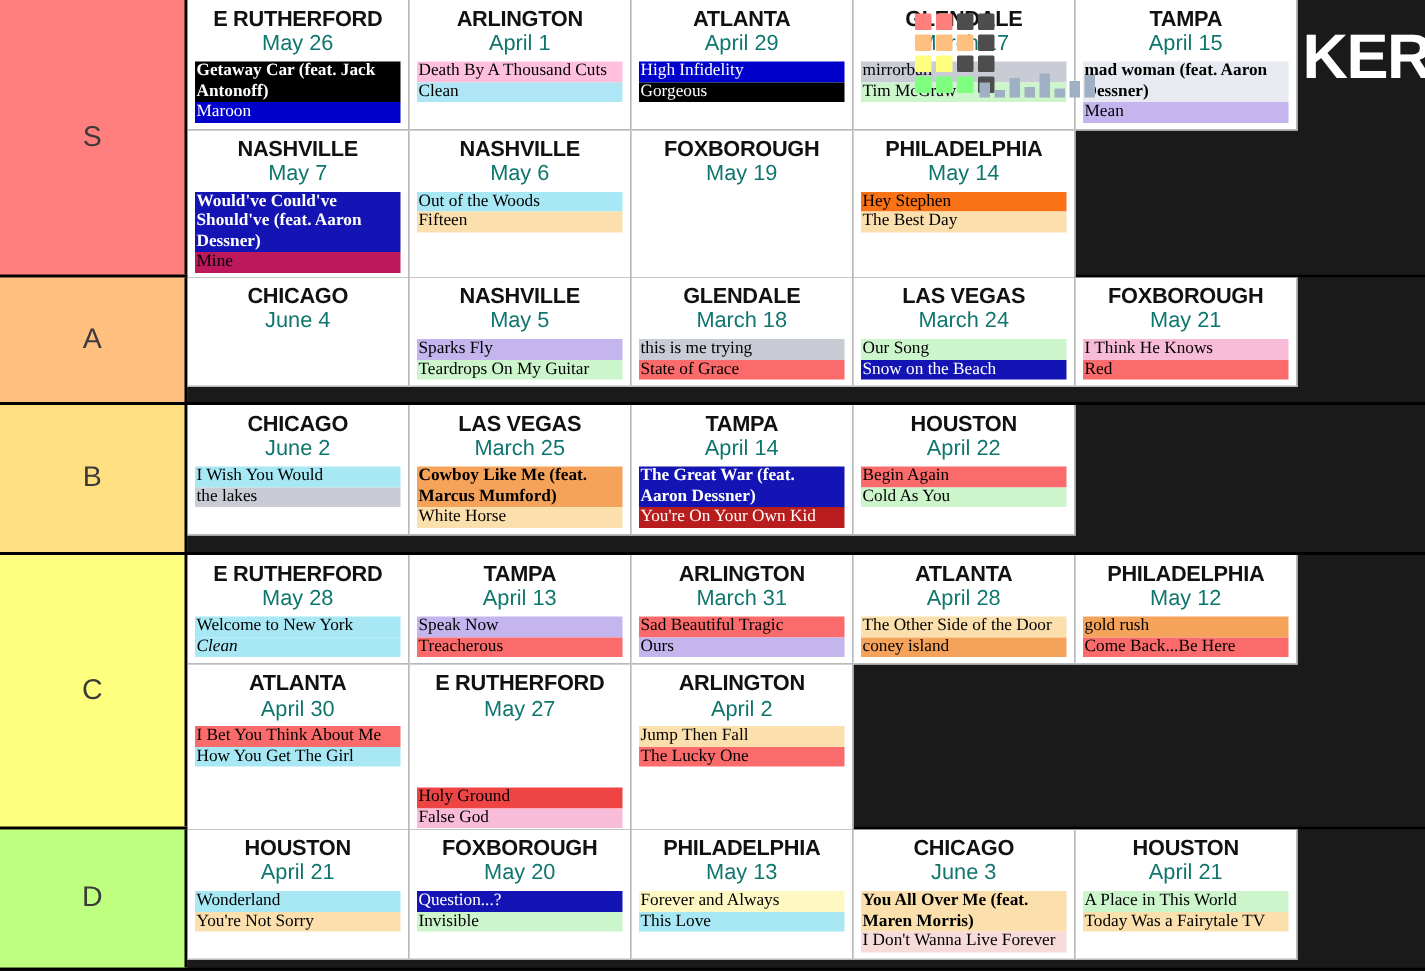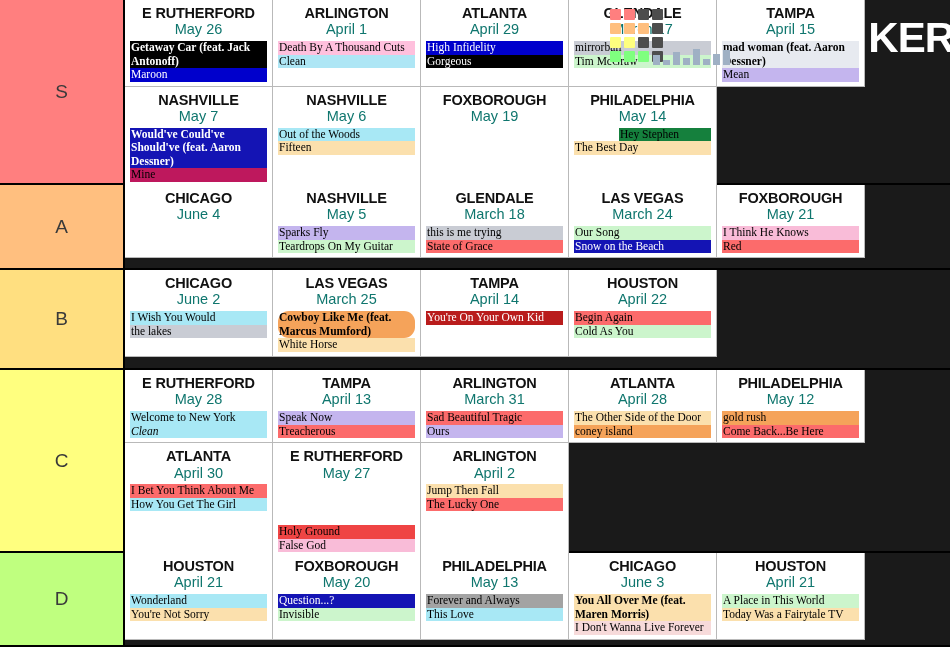"Hey Stephen" div.song { background: #15803d -> #f97316; margin-left: 45px -> none }
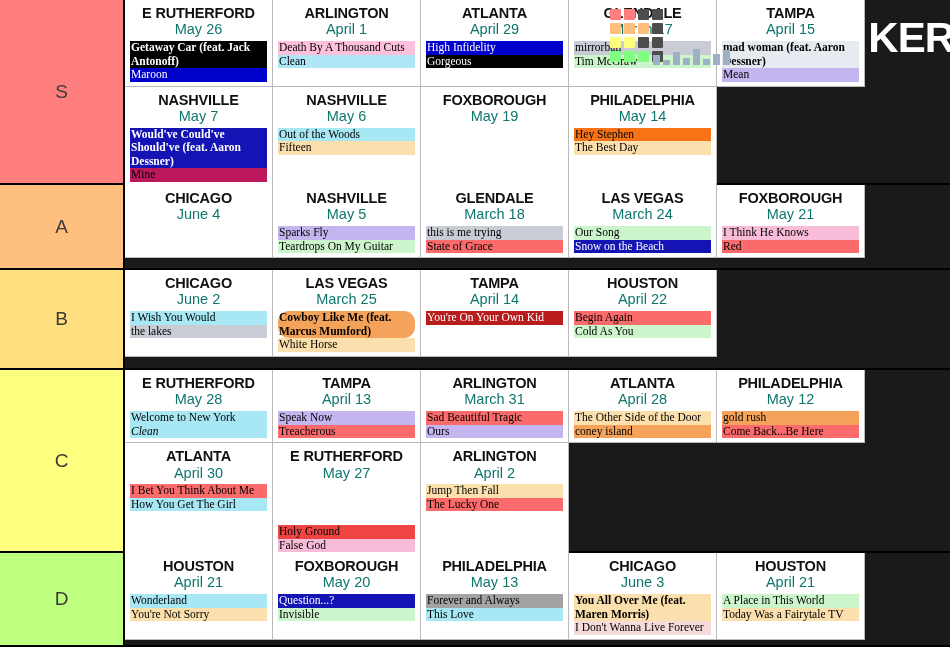"Cowboy Like Me (feat. Marcus" div.song { border-radius: 11px -> none }
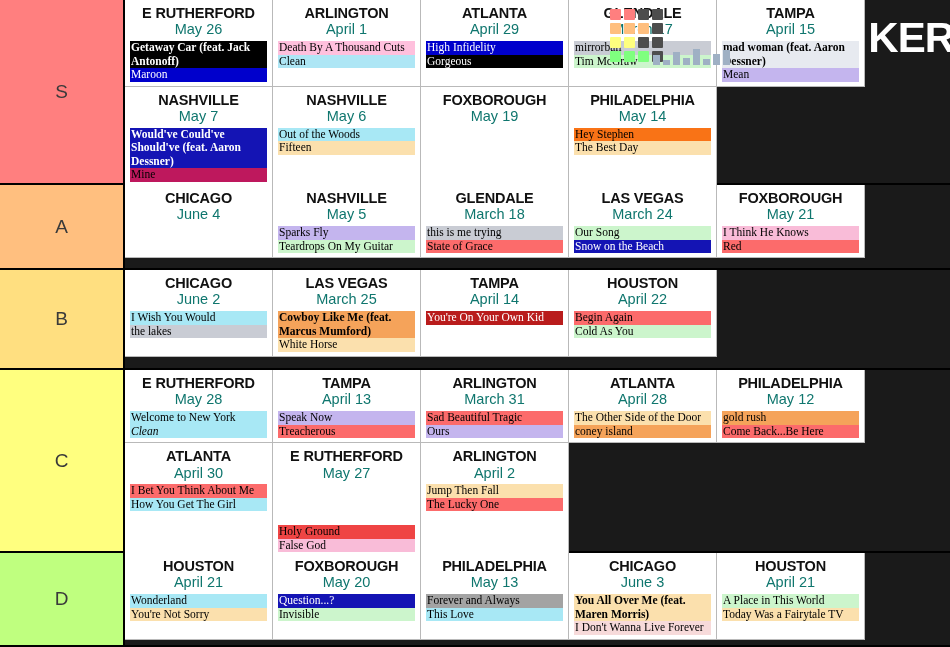"The Great War (feat. Aaron" div.song { html: none -> <div>The Great War (feat. Aaron Dessner)</div> }
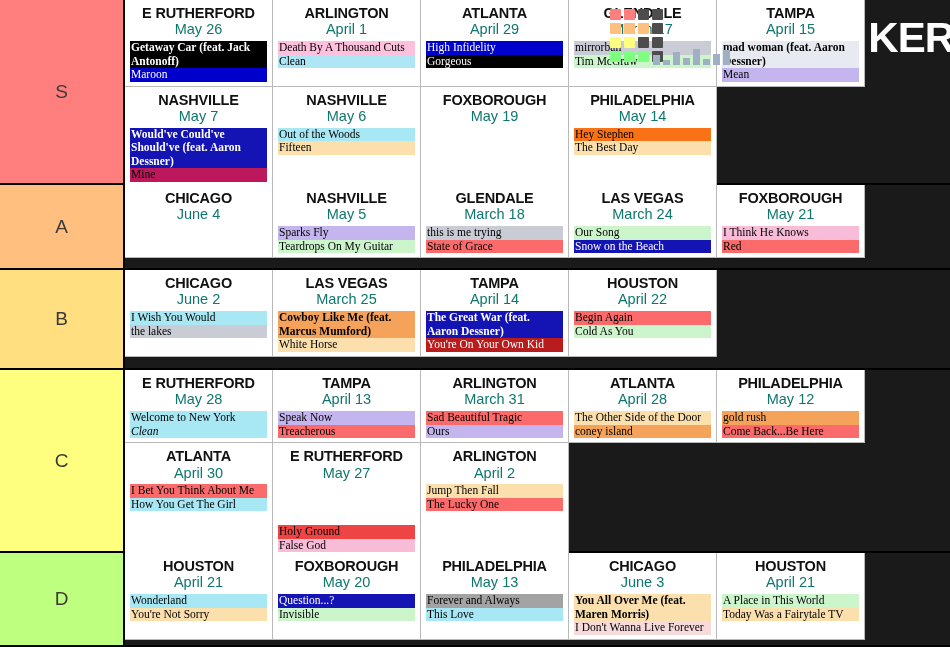"Forever and Always" div.song { background: #a3a3a3 -> #fef9c3 }
